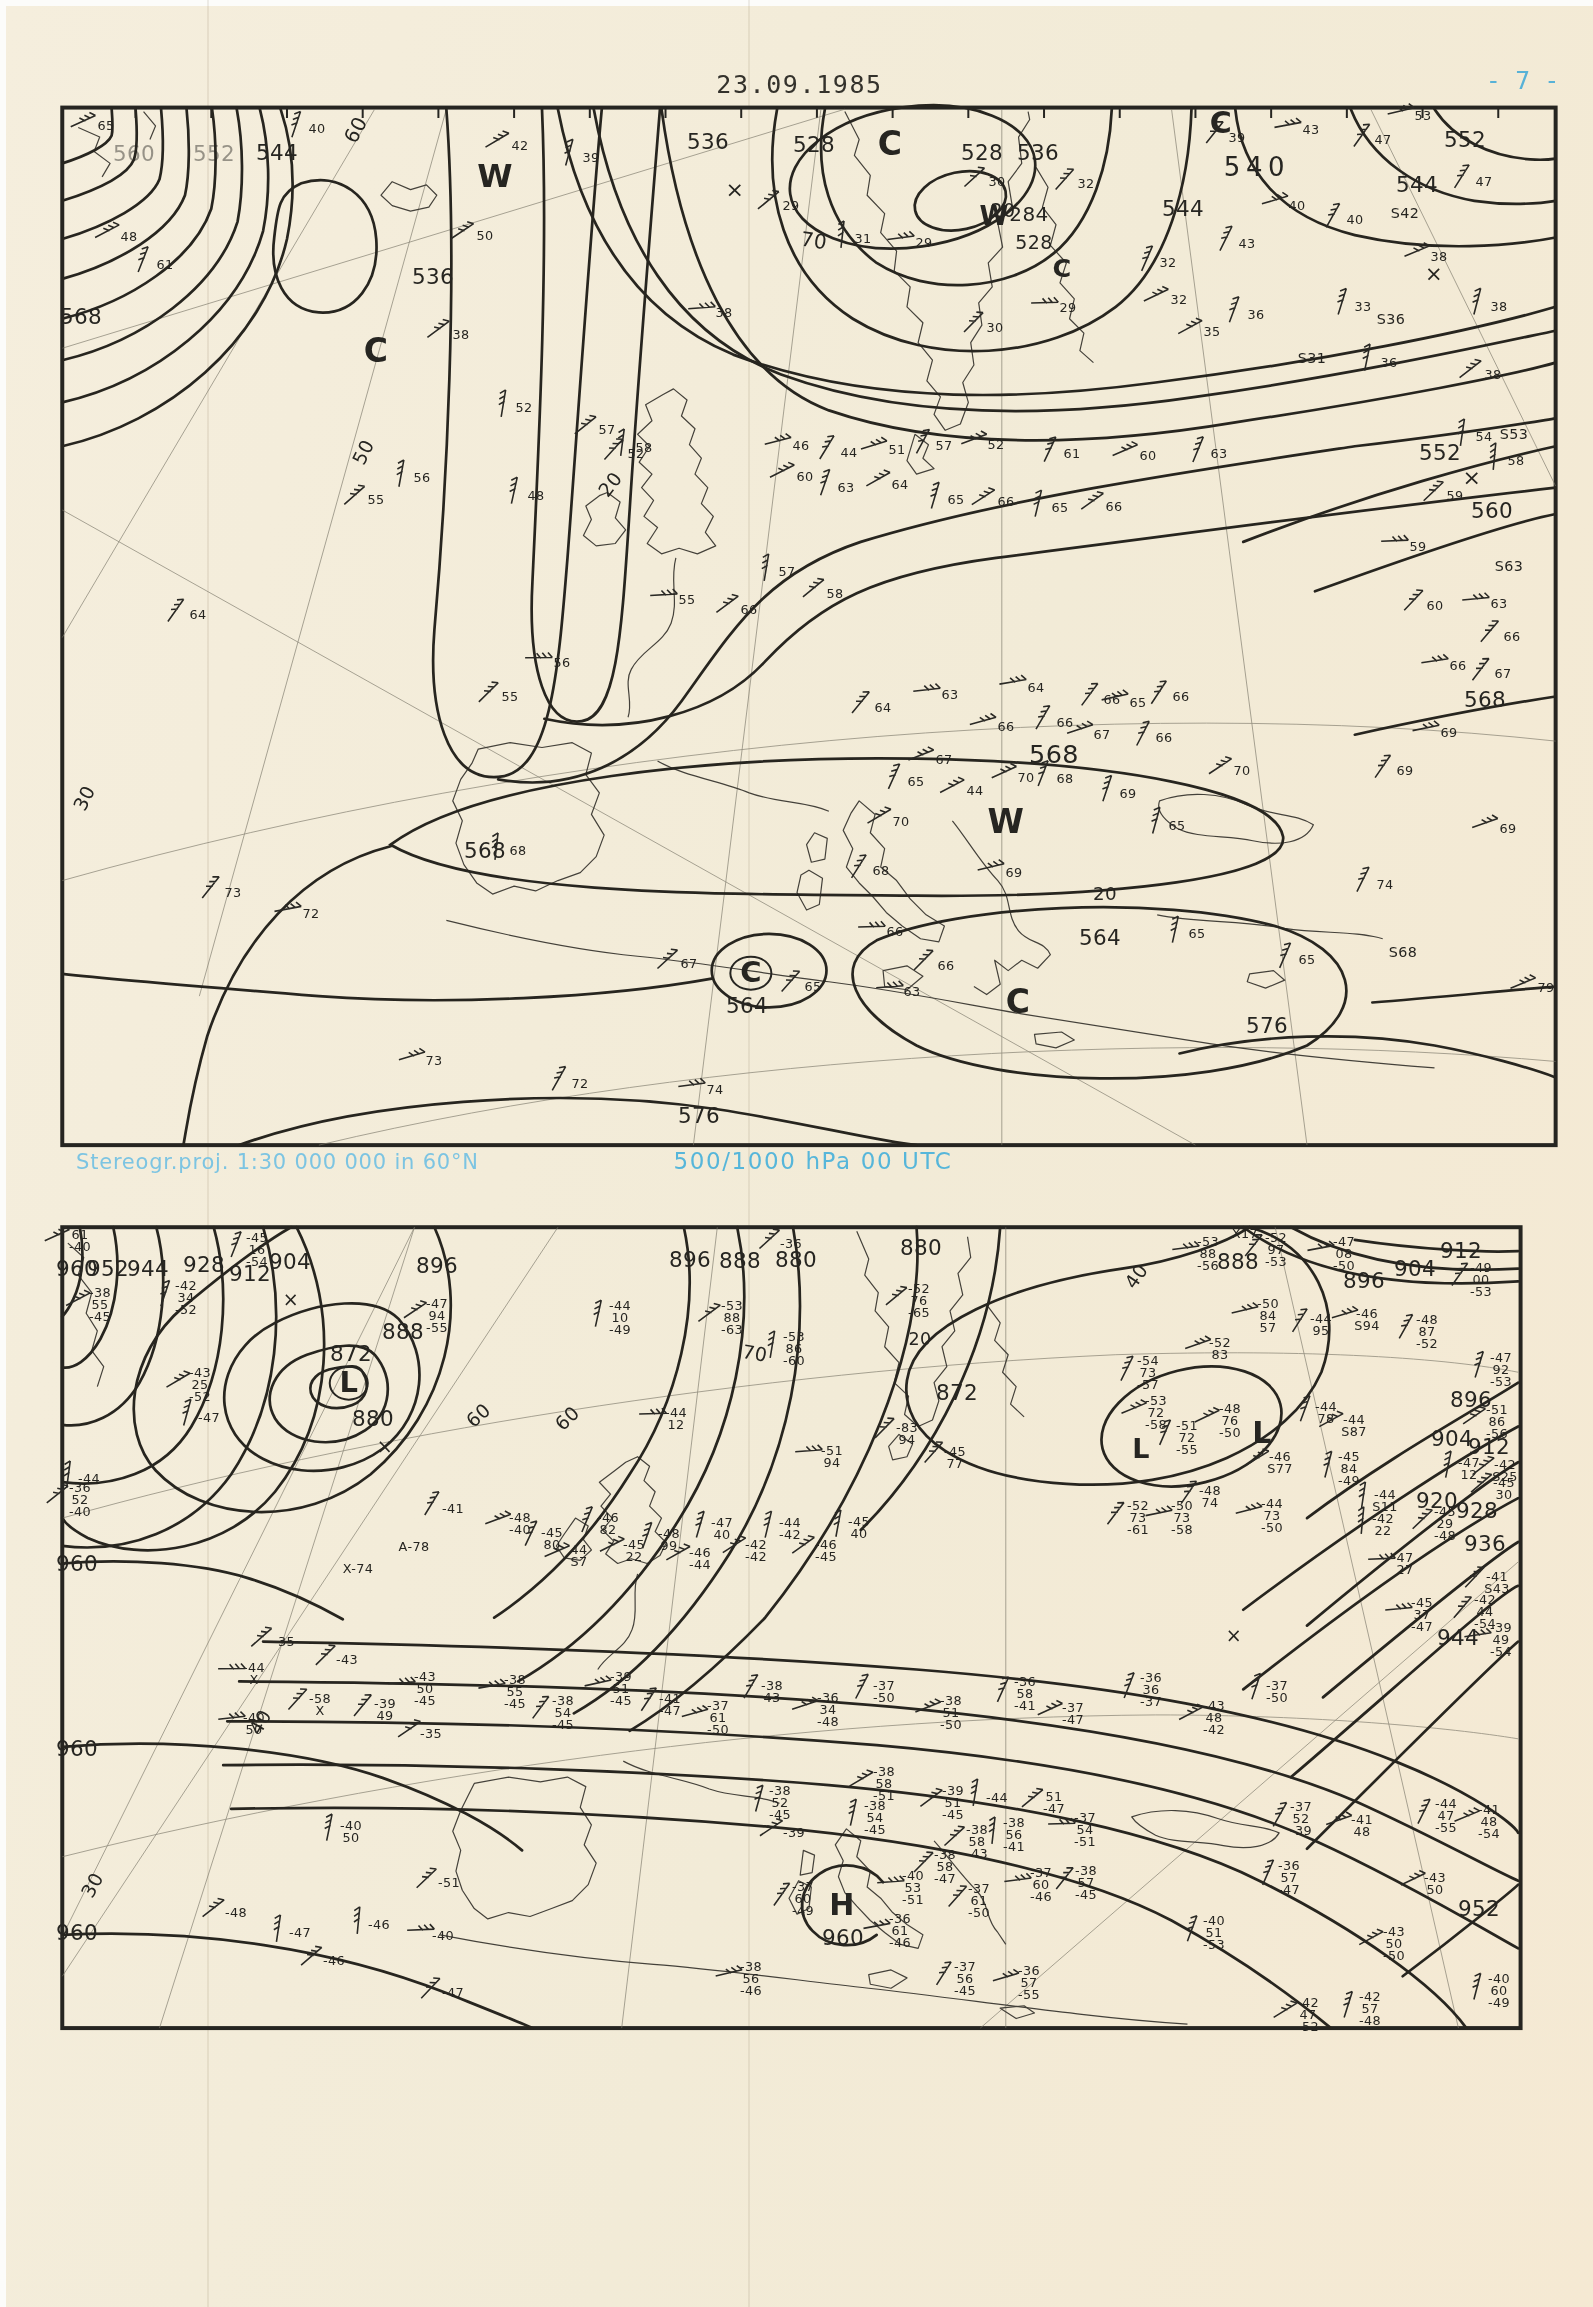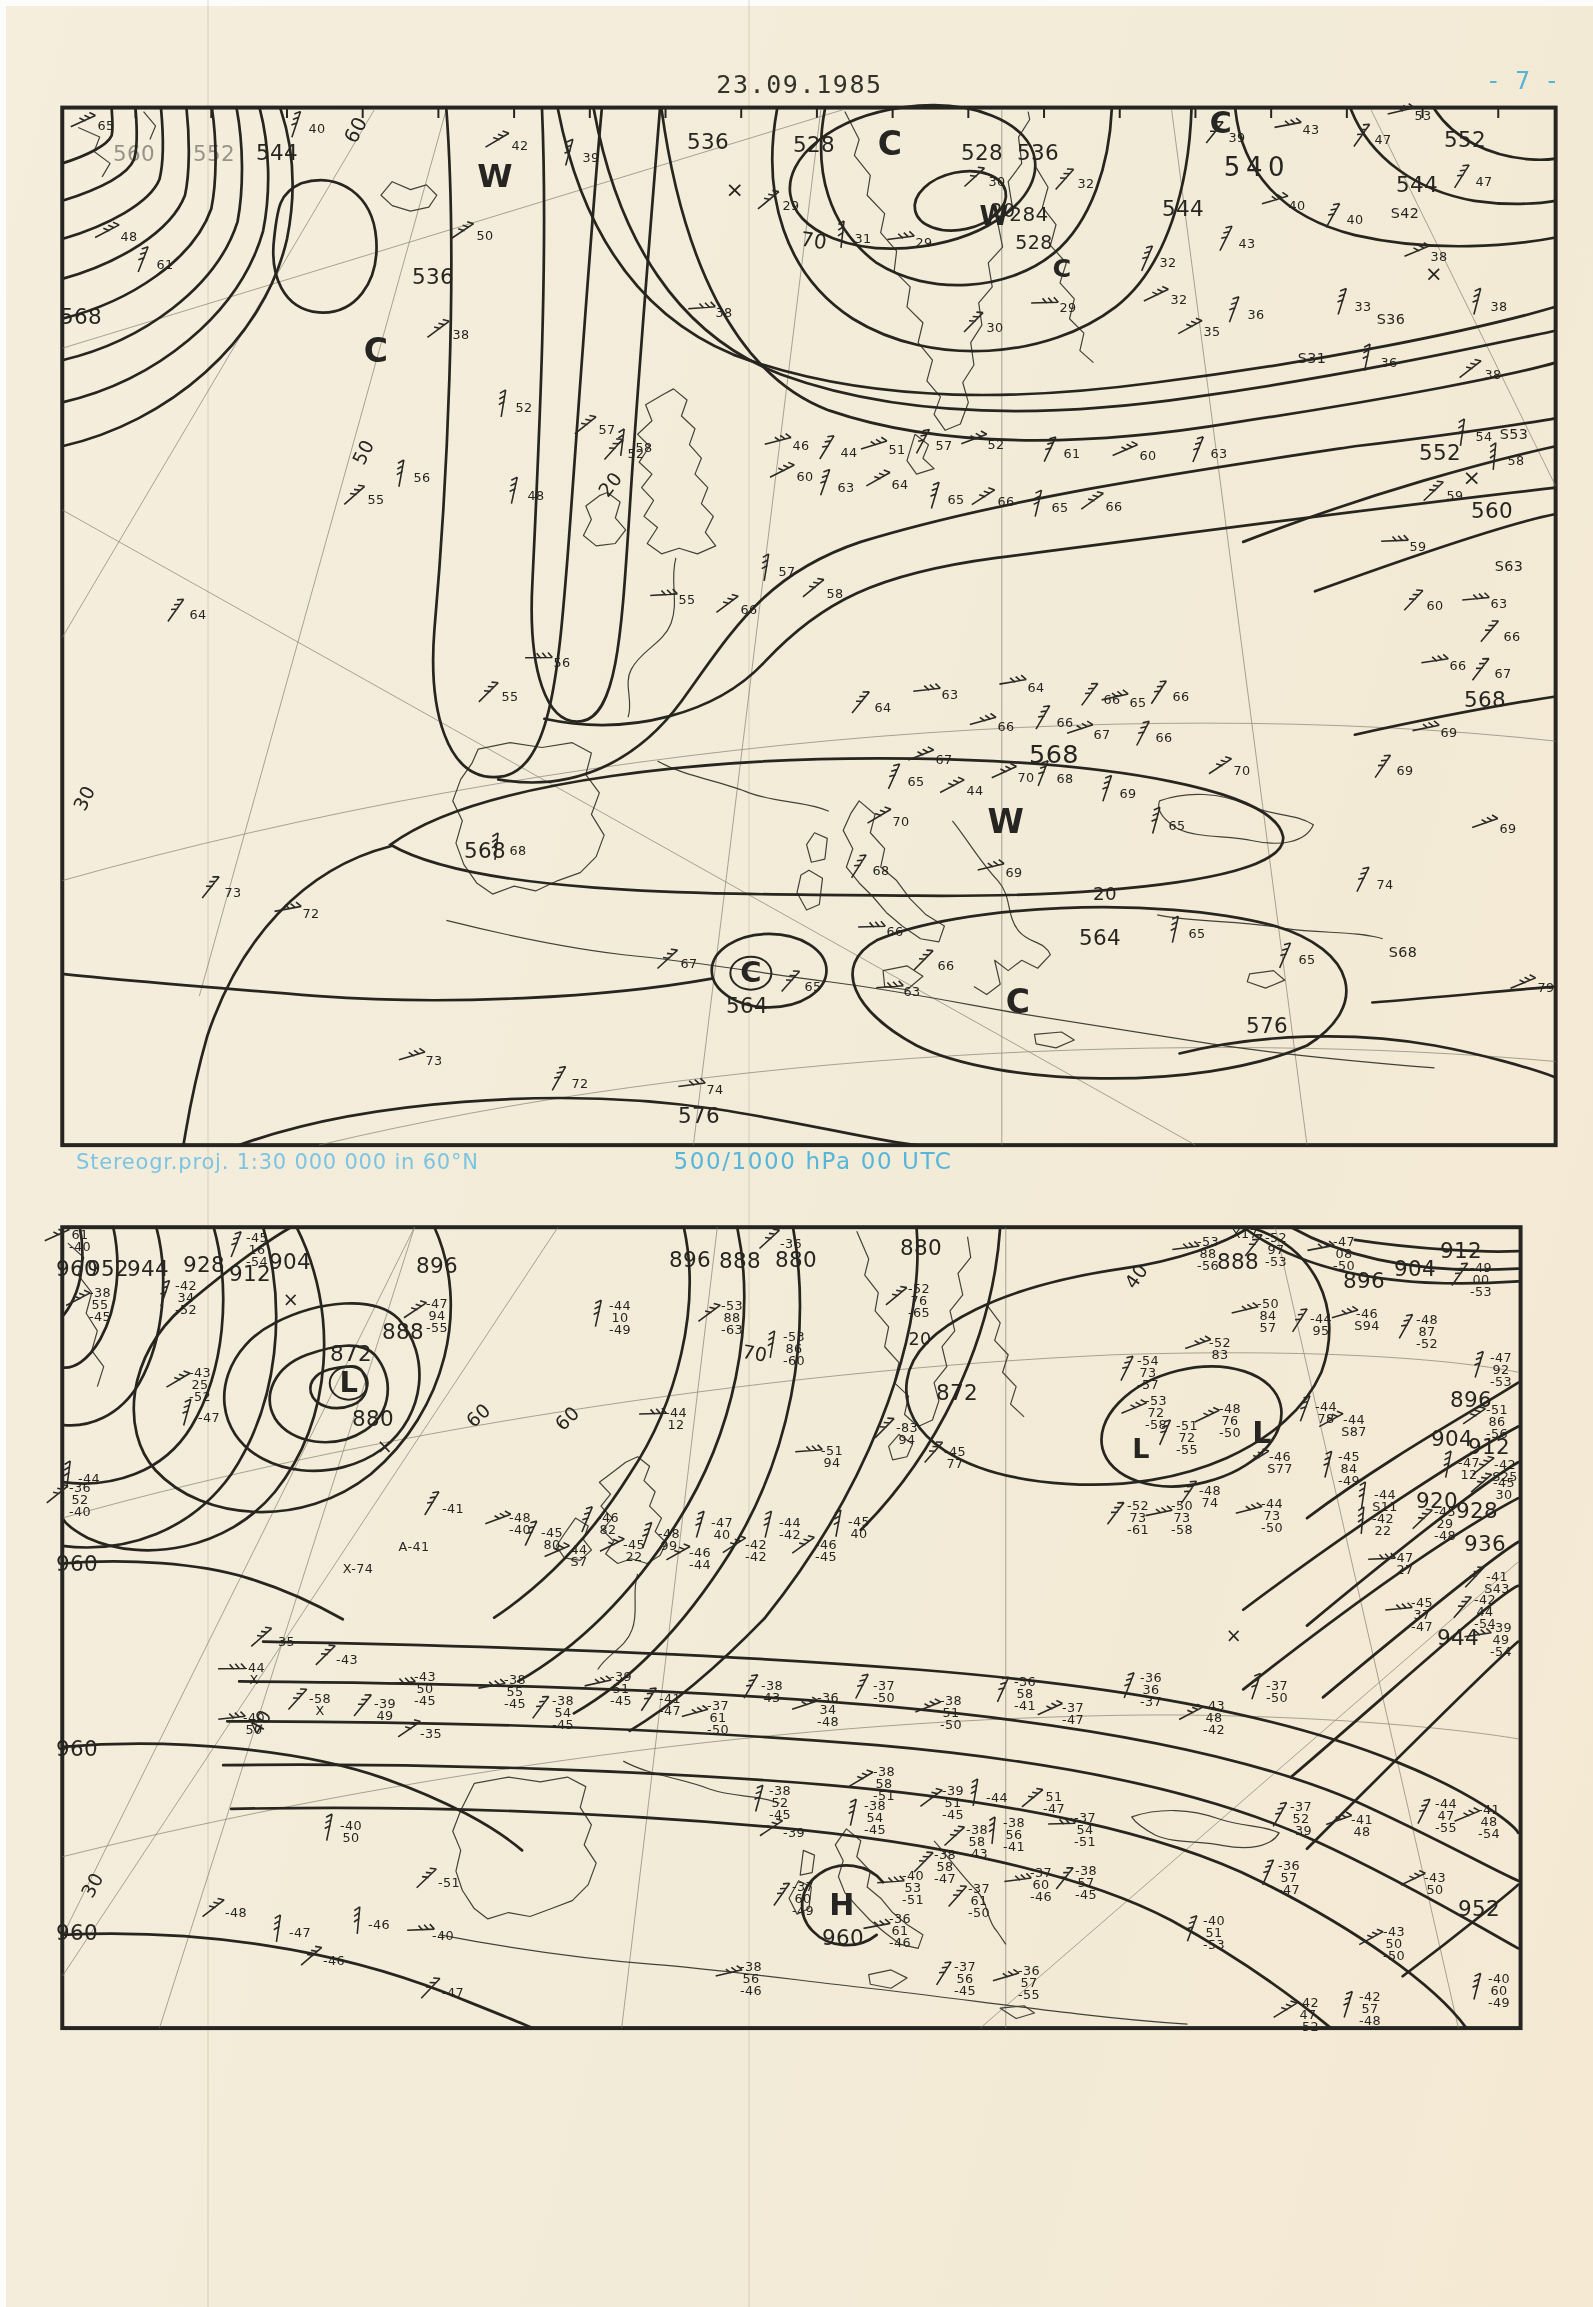"A-41" span.lb { text: A-41 -> A-78 }
